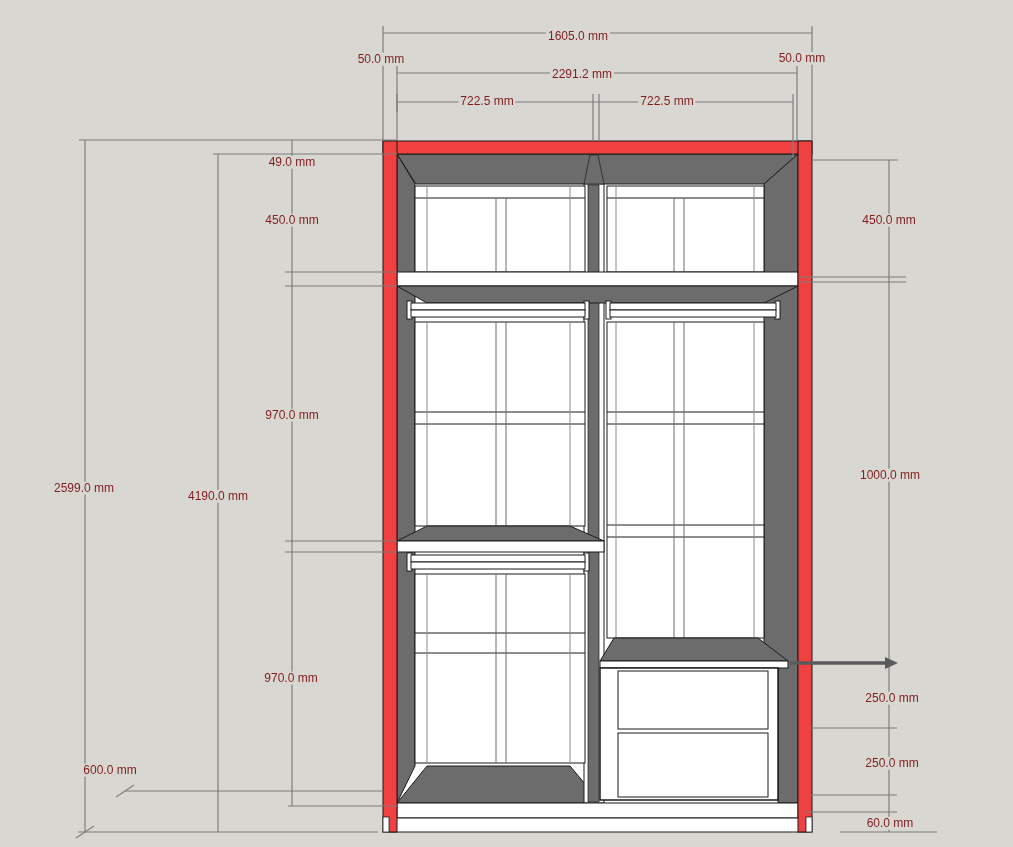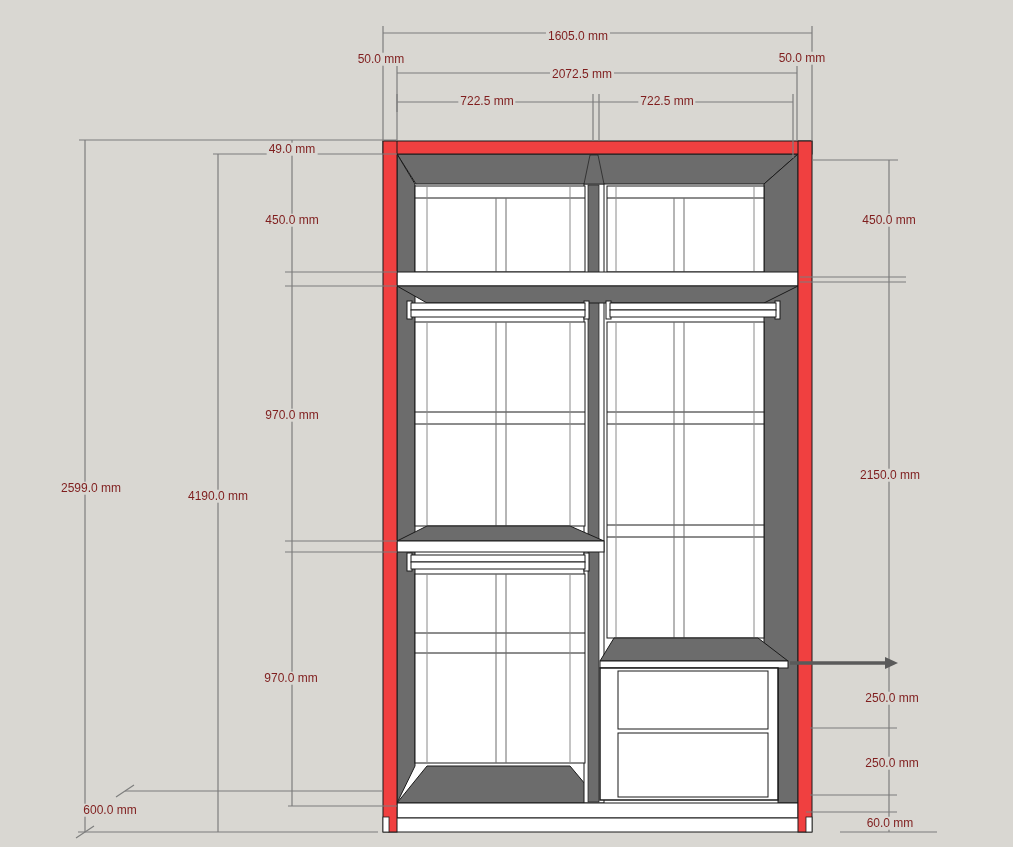"2072.5 mm" div.dim { text: 2072.5 -> 2291.2 }
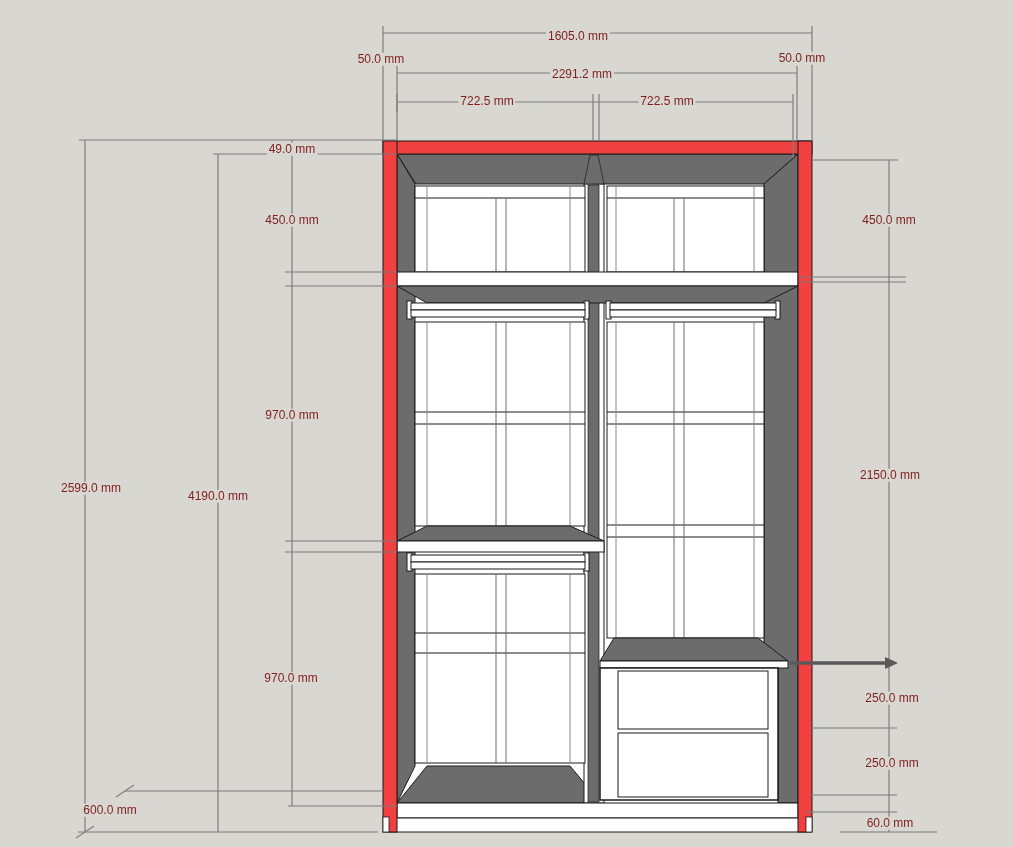"49.0 mm" div.dim { top: 149px -> 162px }
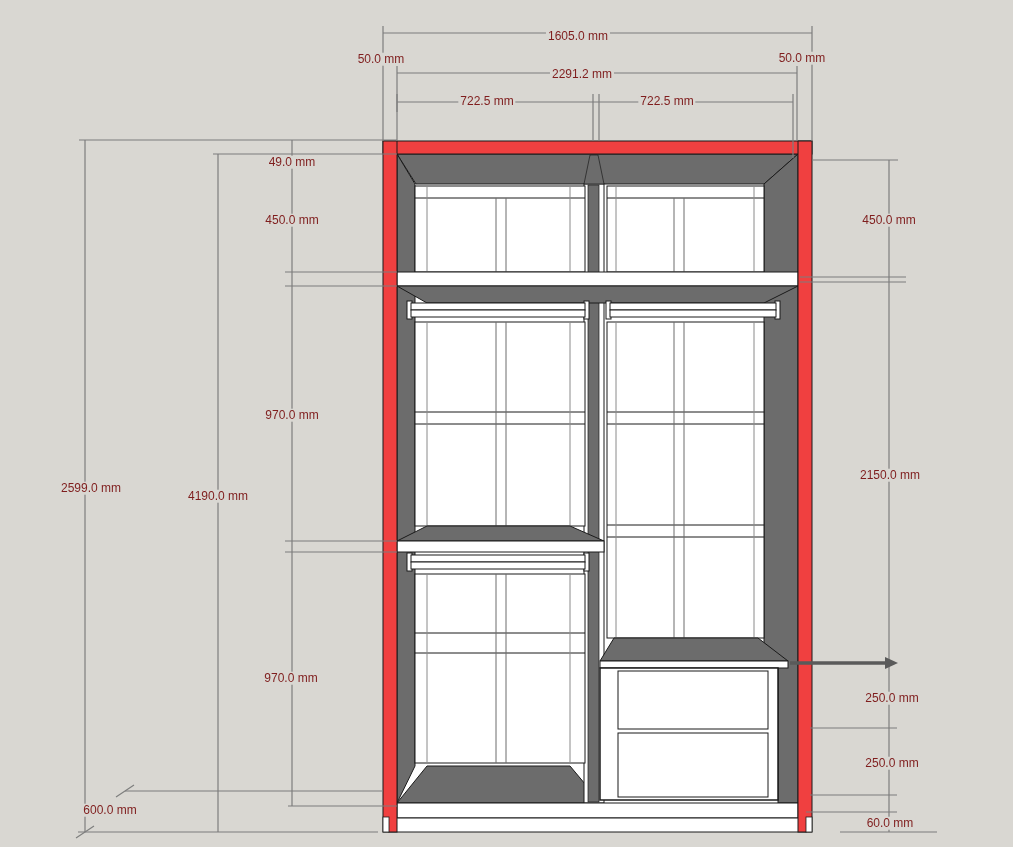"2150.0 mm" div.dim { text: 2150.0 -> 1000.0 }
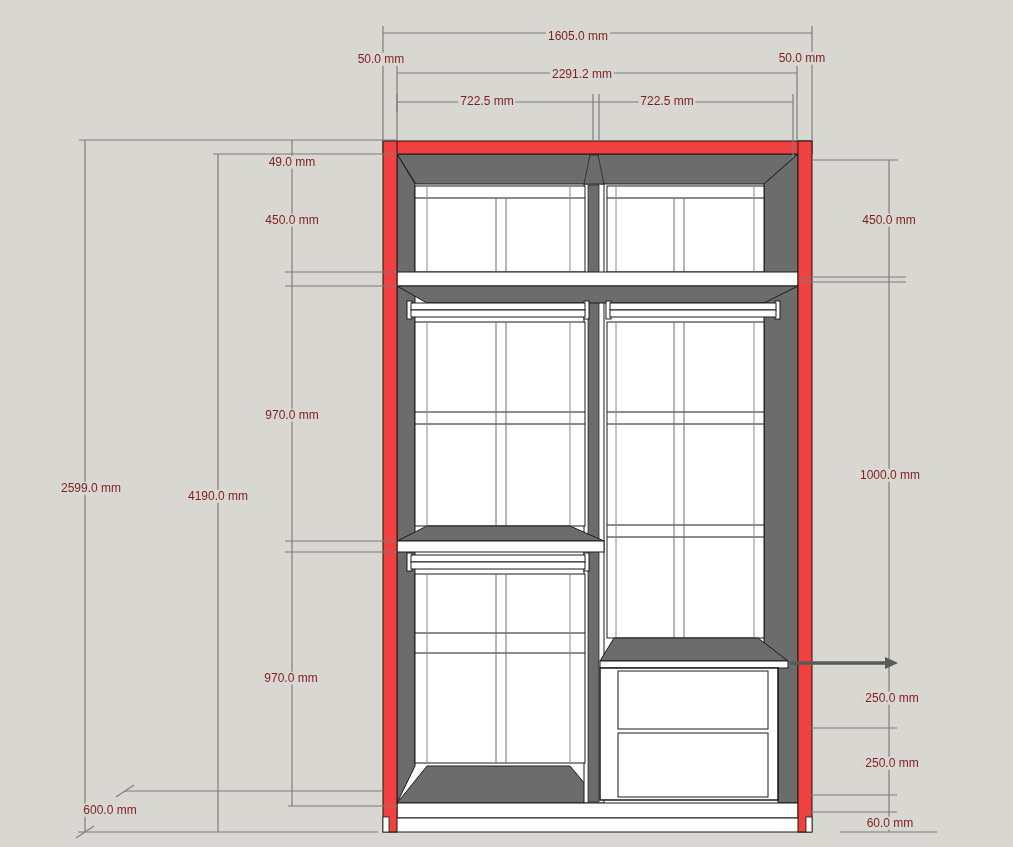"2599.0 mm" div.dim { left: 91px -> 84px }
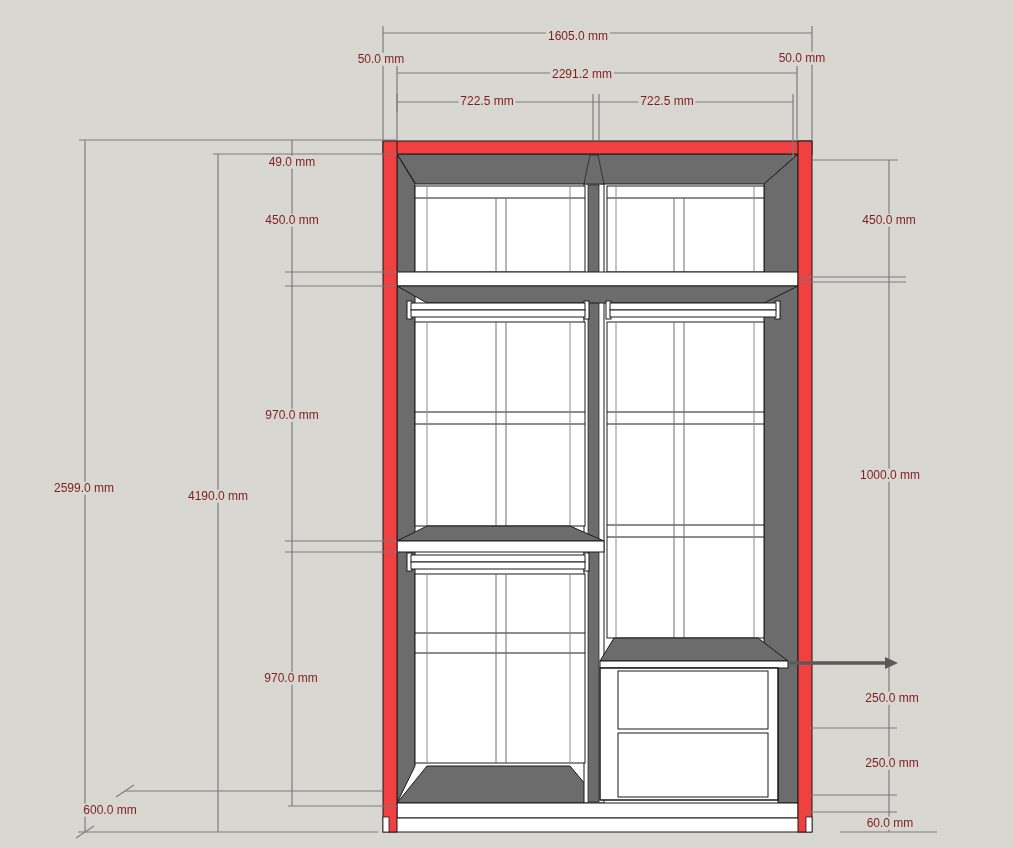"600.0 mm" div.dim { top: 810px -> 770px }
